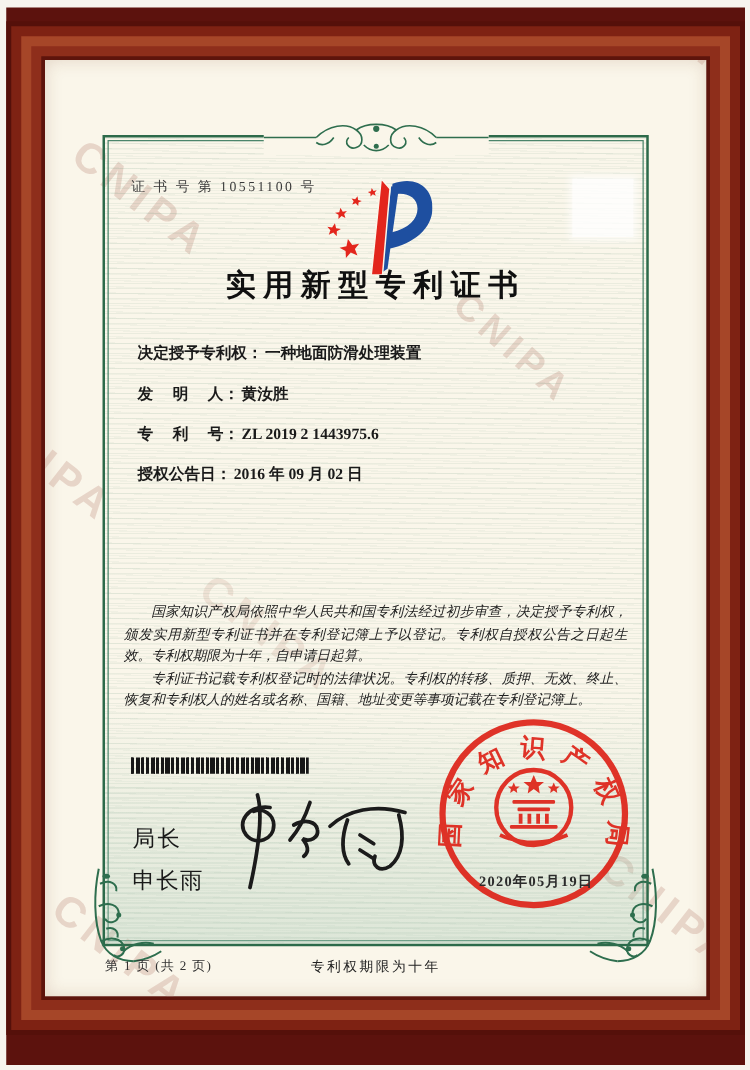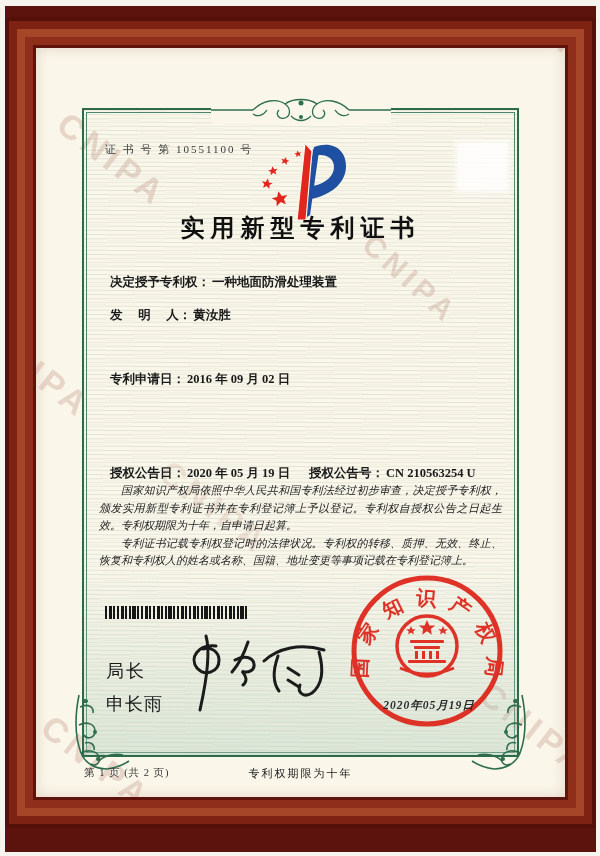"专 利 号： ZL 2019" div.field { html: none -> <div> <span>专 利 号：</span><span>ZL 2019 2 1443975.6</span> </div> }
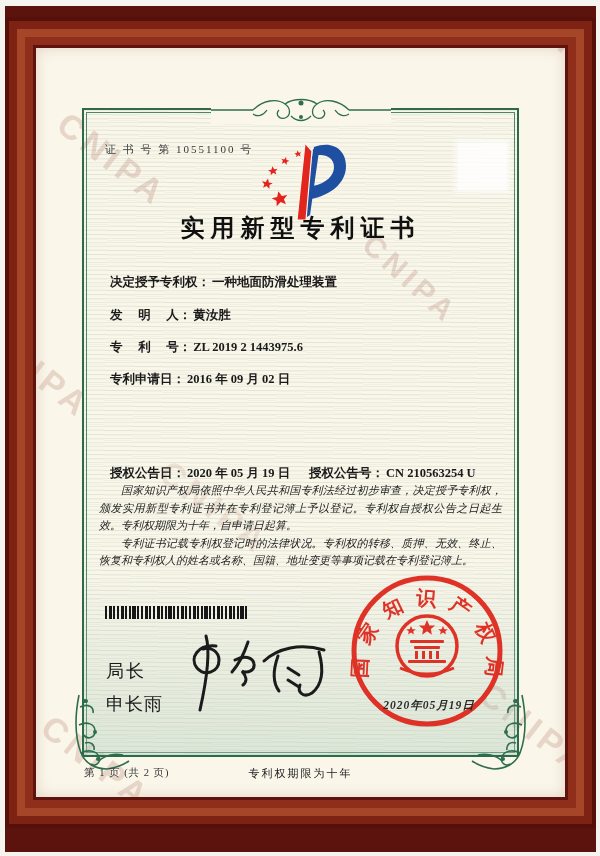"专利申请日：" span.lbl { text: 专利申请 -> 授权公告 }
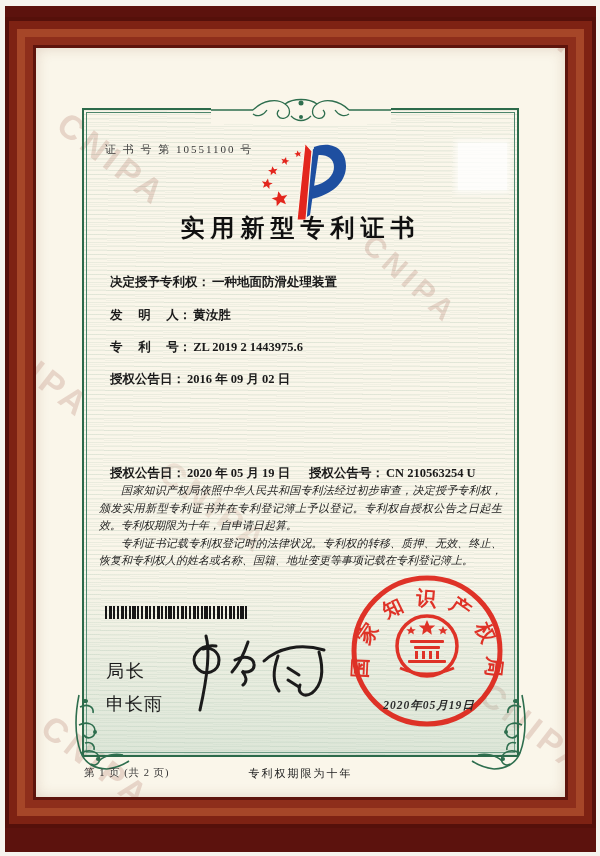"授权公告日： 2020 年 05 月" div.field { html: <div> <span>授权公告日：</span><span>2020 年 05 月 19 日</span> <span> <span>授权公告号：</span><span>CN 210563254 U</span> </span> </div> -> none }
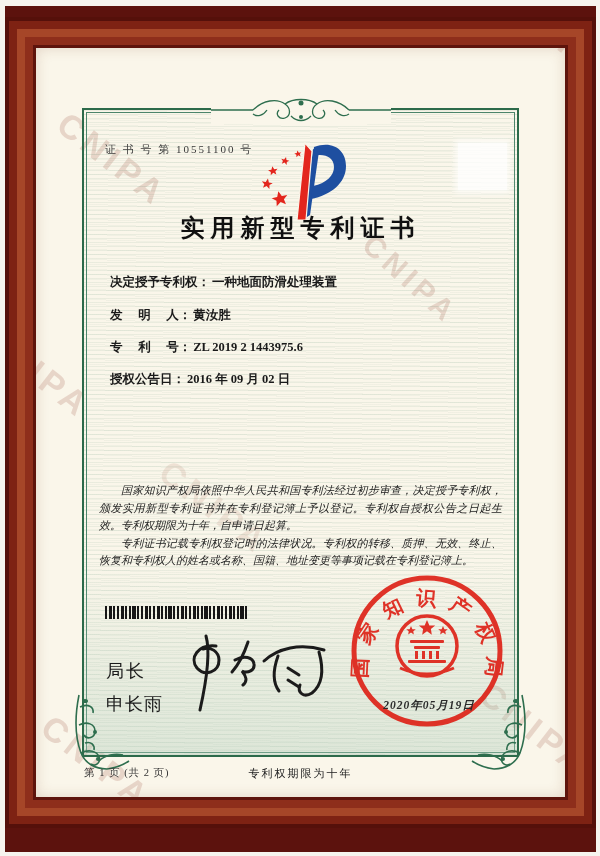"2020年05月19日" .seal-date { font-style: italic -> none }
